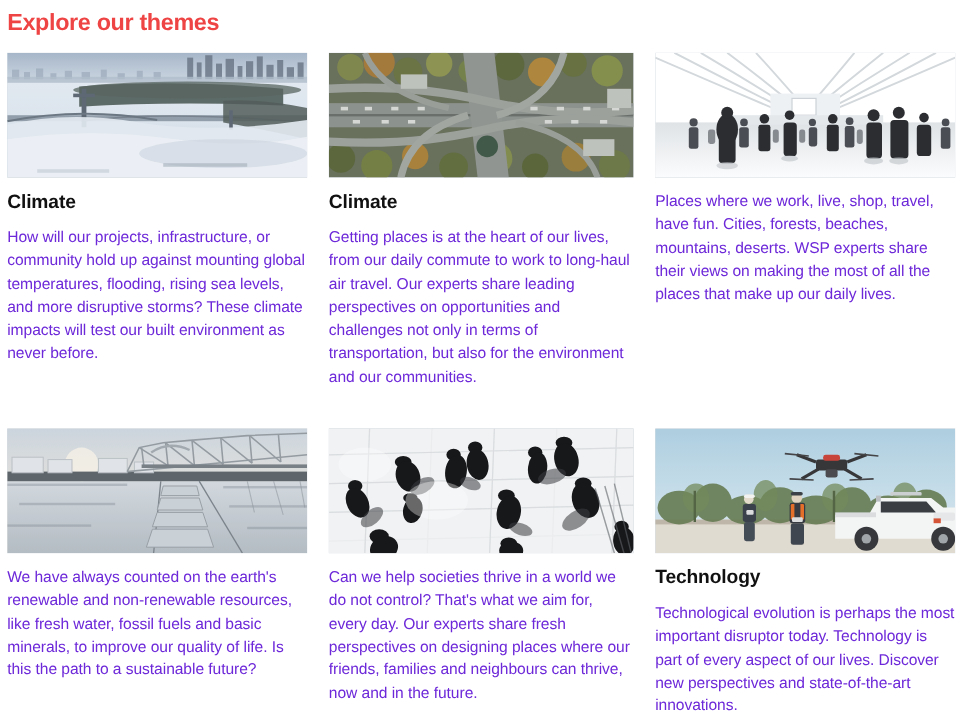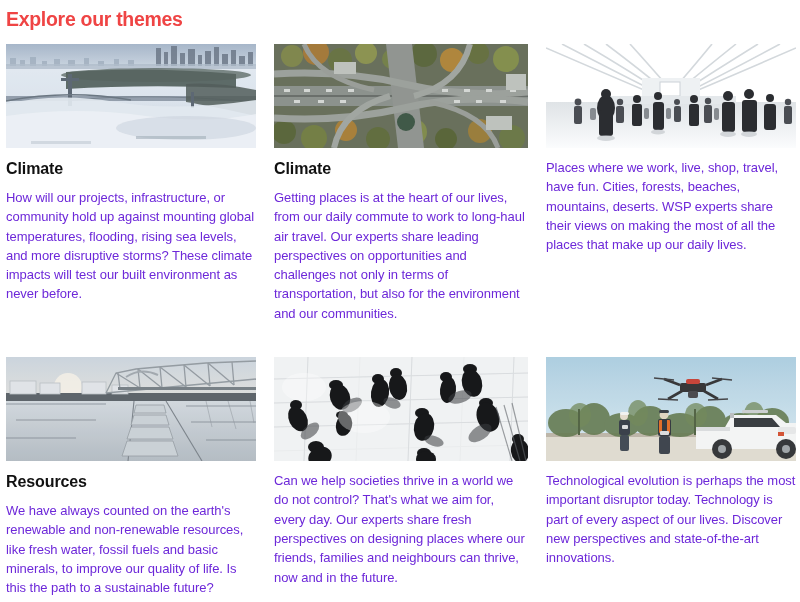"Resources" h2.theme-heading { html: <h2>Resources</h2> -> none }
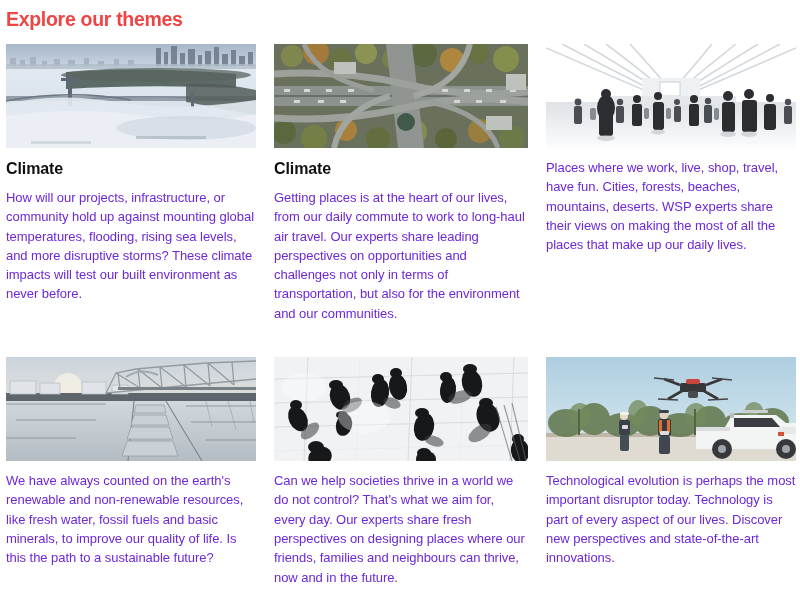"Technology" h2.theme-heading { html: none -> <h2>Technology</h2> }
